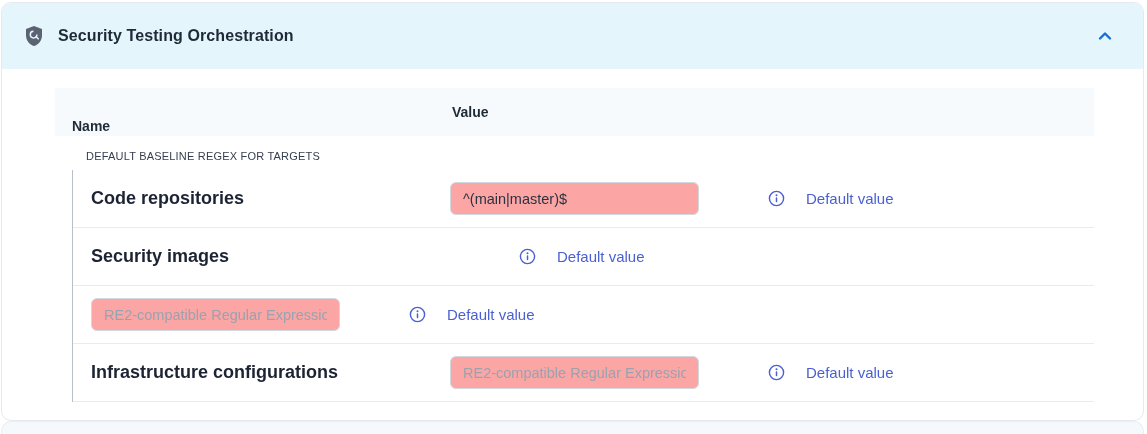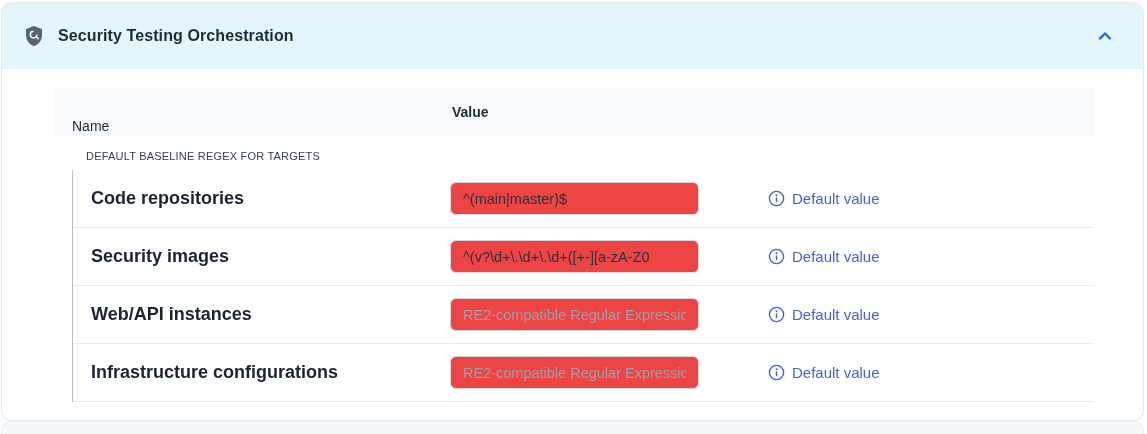"Name" .col-name { font-weight: 400 -> 700 }
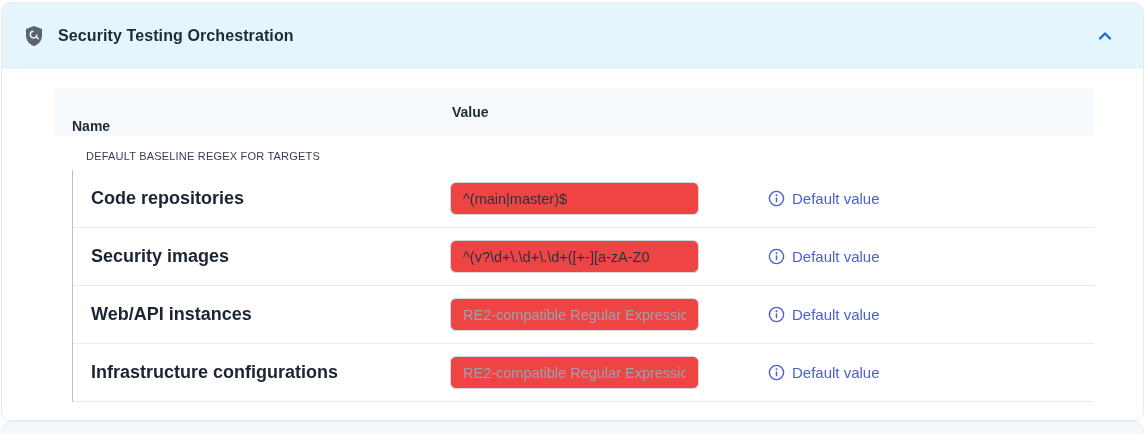"^(main|master)$" .regex-input { background: #ef4444 -> #fca5a5 }
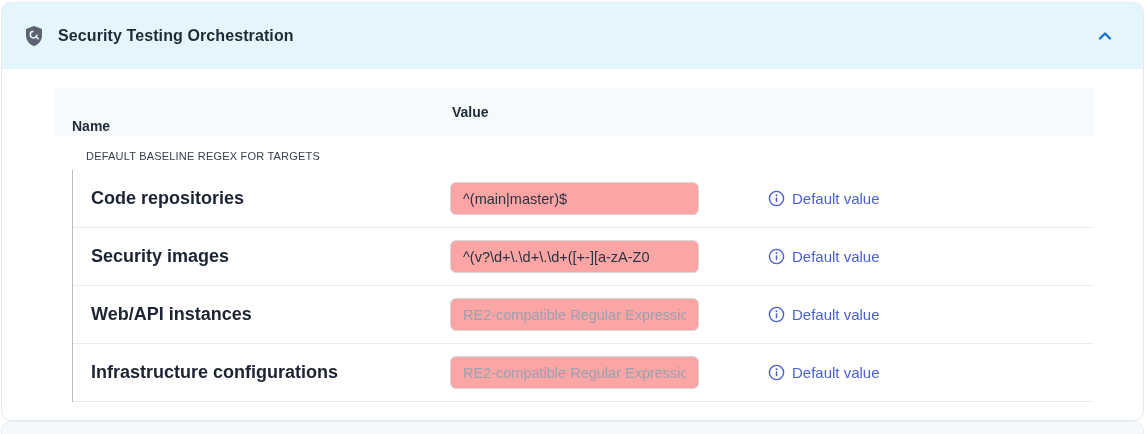"Default value" .default-link { gap: 7px -> 21px }
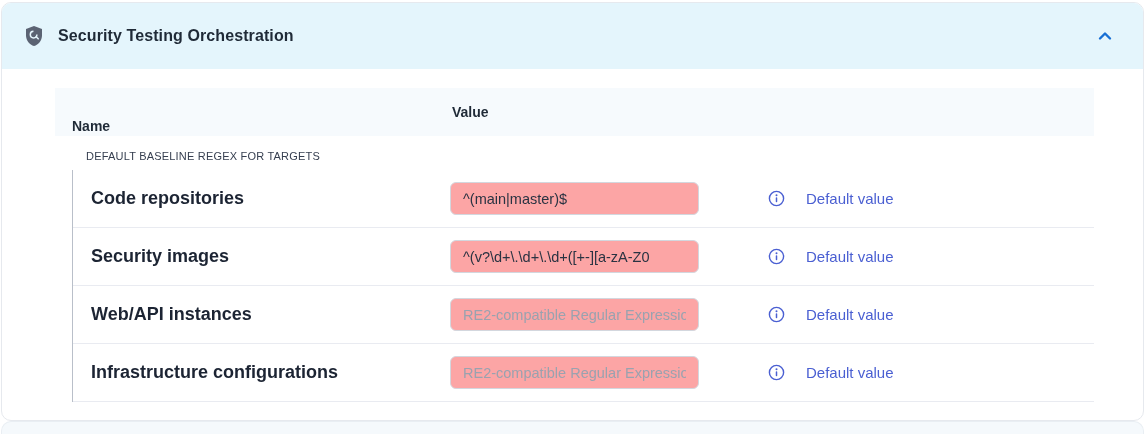"^(v?\d+\.\d+\.\d+([+-][a-zA-Z0" input.regex-input { html: <input> -> none }
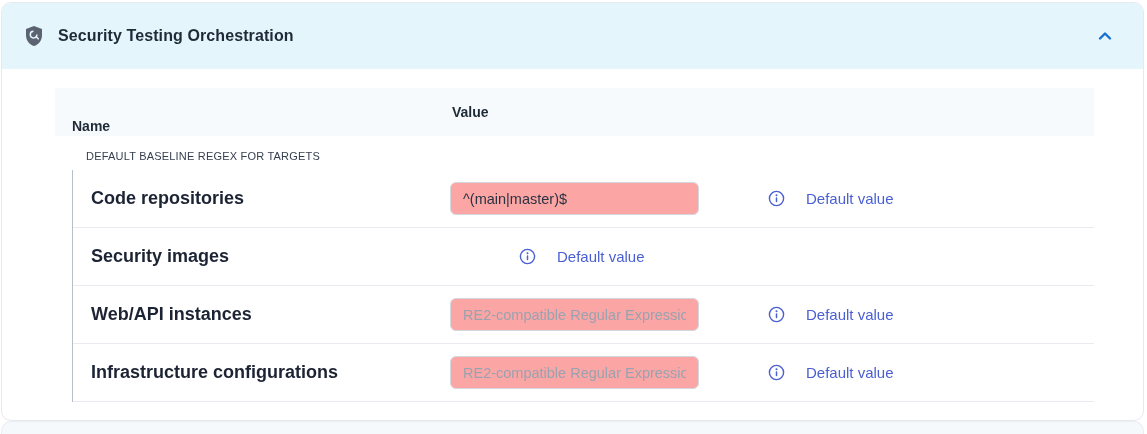"Web/API instances" span.row-label { html: <span>Web/API instances</span> -> none }
